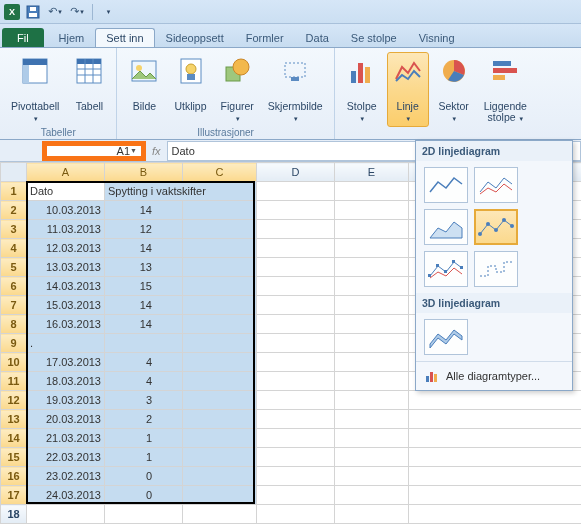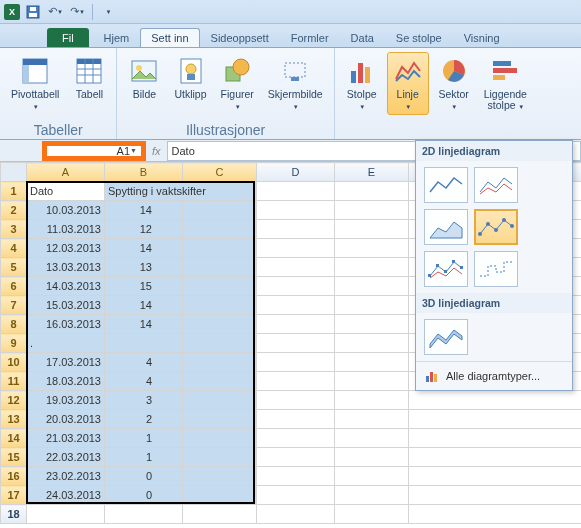"Fil" .tab.file { margin-left: 45px -> none }
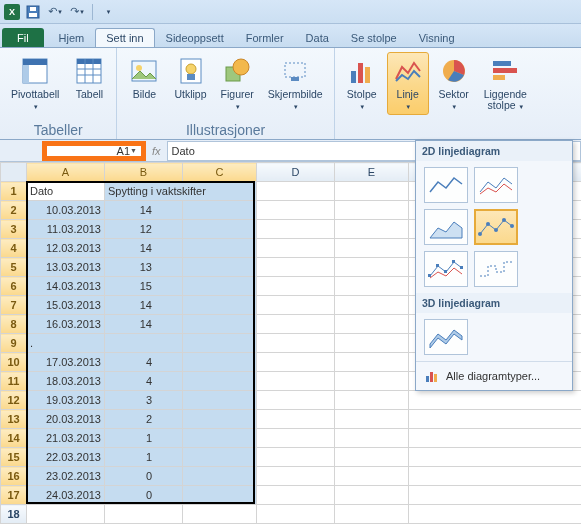"Pivottabell" .rbtn { gap: 2px -> 14px }
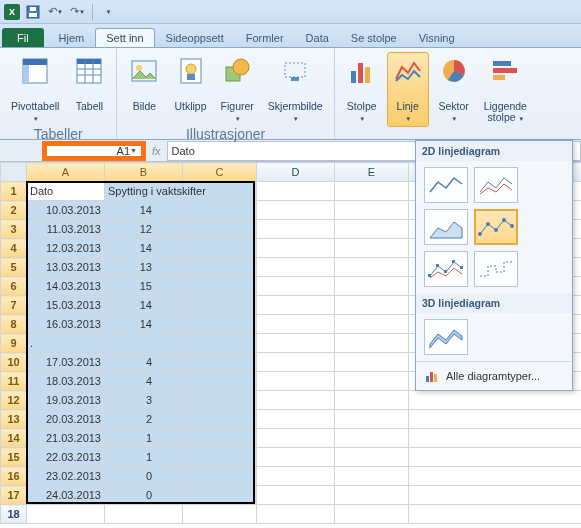"Tabeller" .group-label { font-size: 14px -> 10px }
